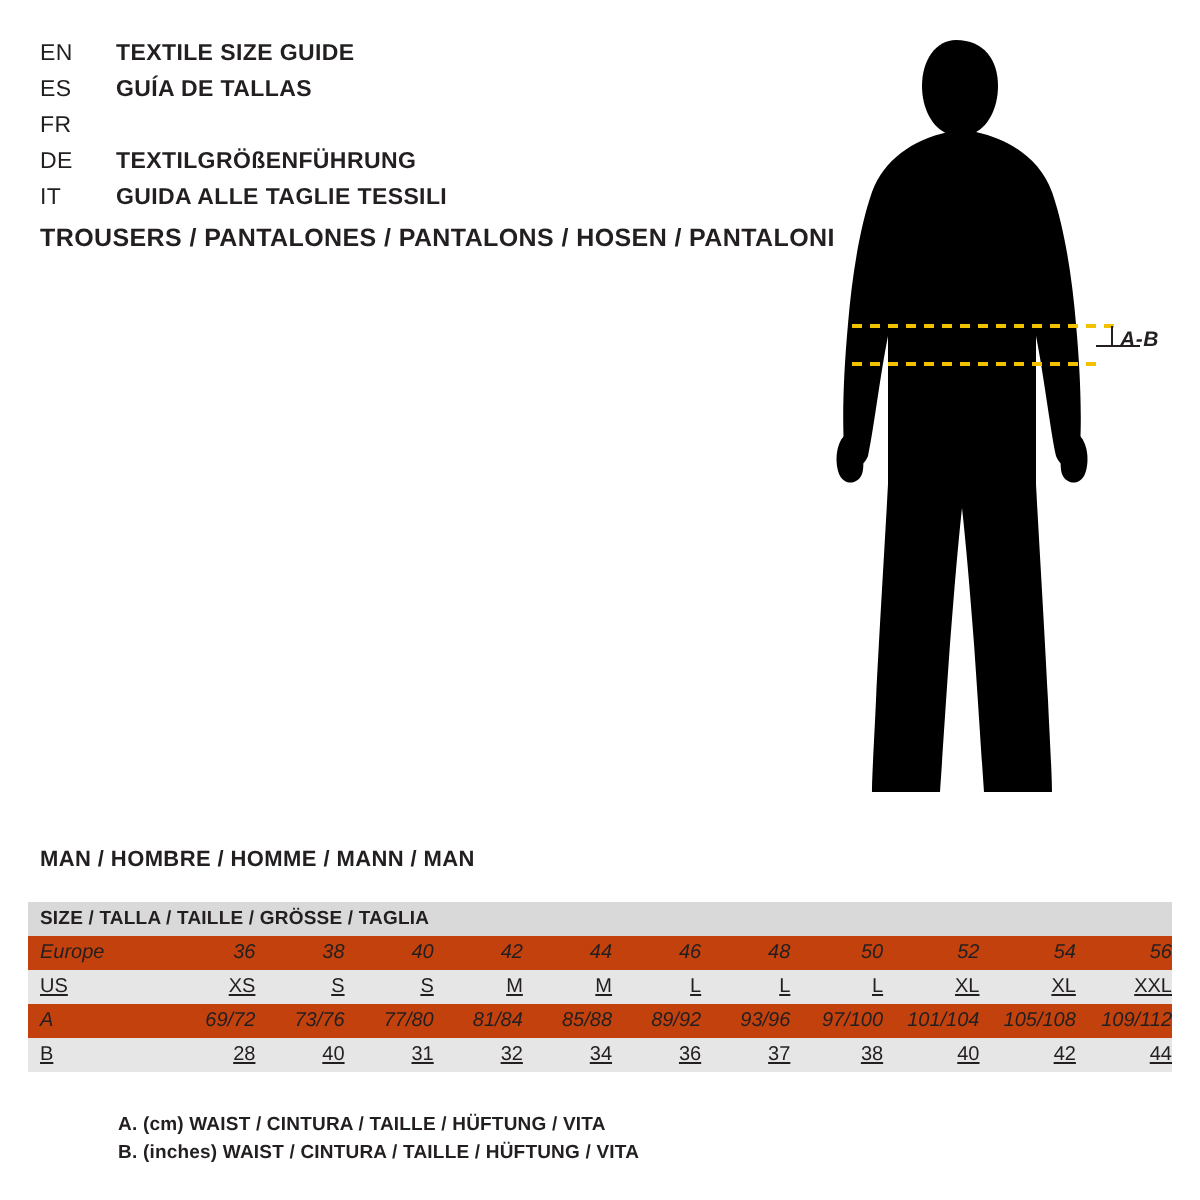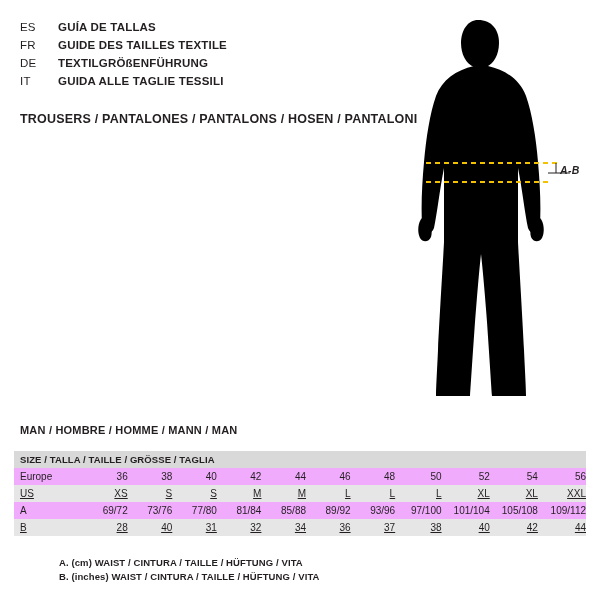"EN" div.lang-row { html: none -> <div> <span>EN</span> <span>TEXTILE SIZE GUIDE</span> </div> }
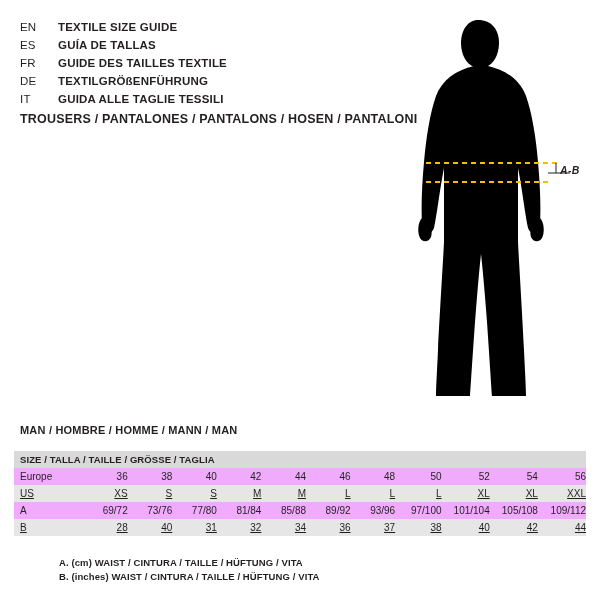"GUIDE DES TAILLES TEXTILE" span.lang-text { html: <span>GUIDE DES TAILLES TEXTILE</span> -> none }
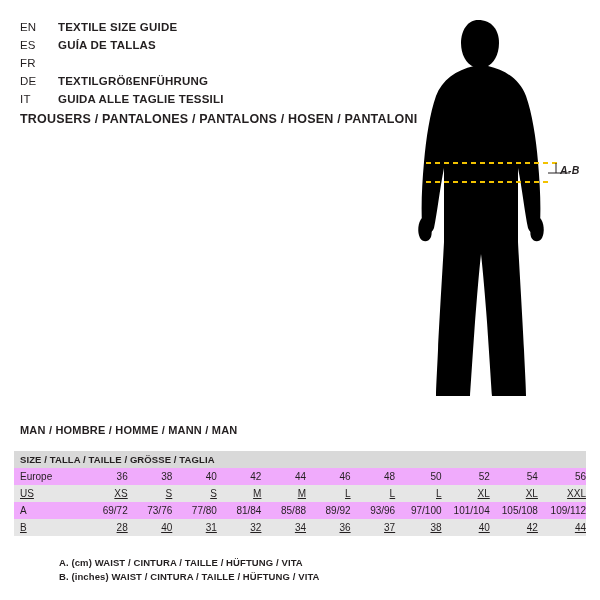"Europe" .row-plain td { background: #f0abfc -> #c2410c; font-style: none -> italic }
